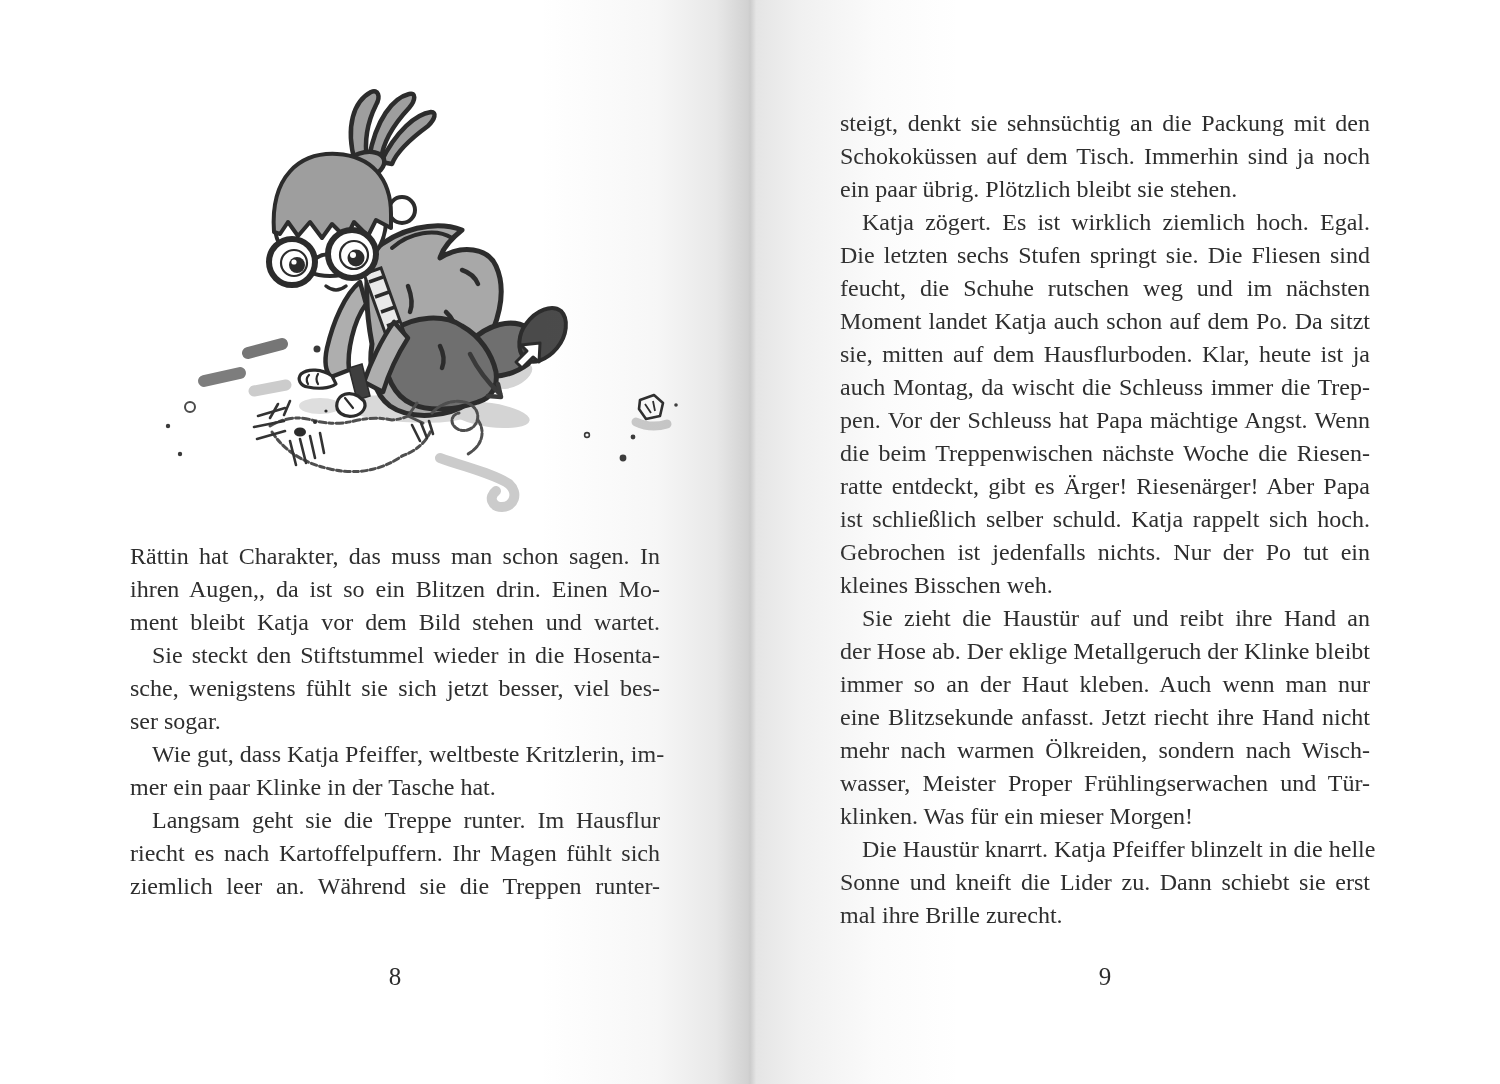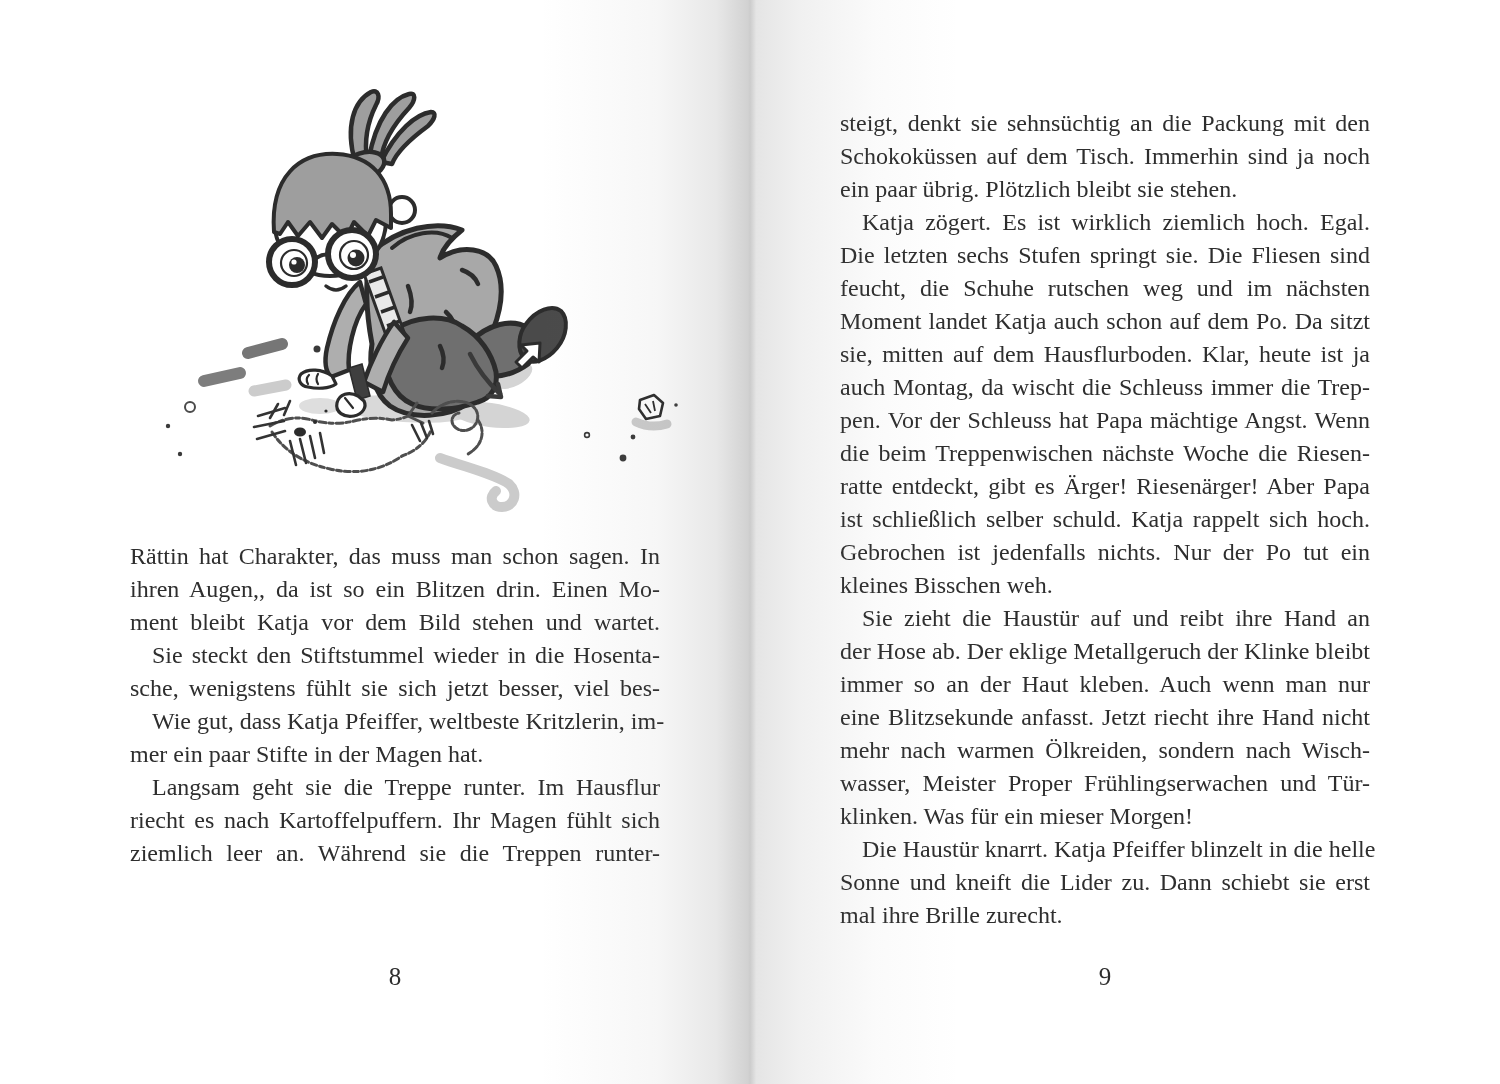"ser sogar." div.line { html: none -> <div>ser sogar.</div> }
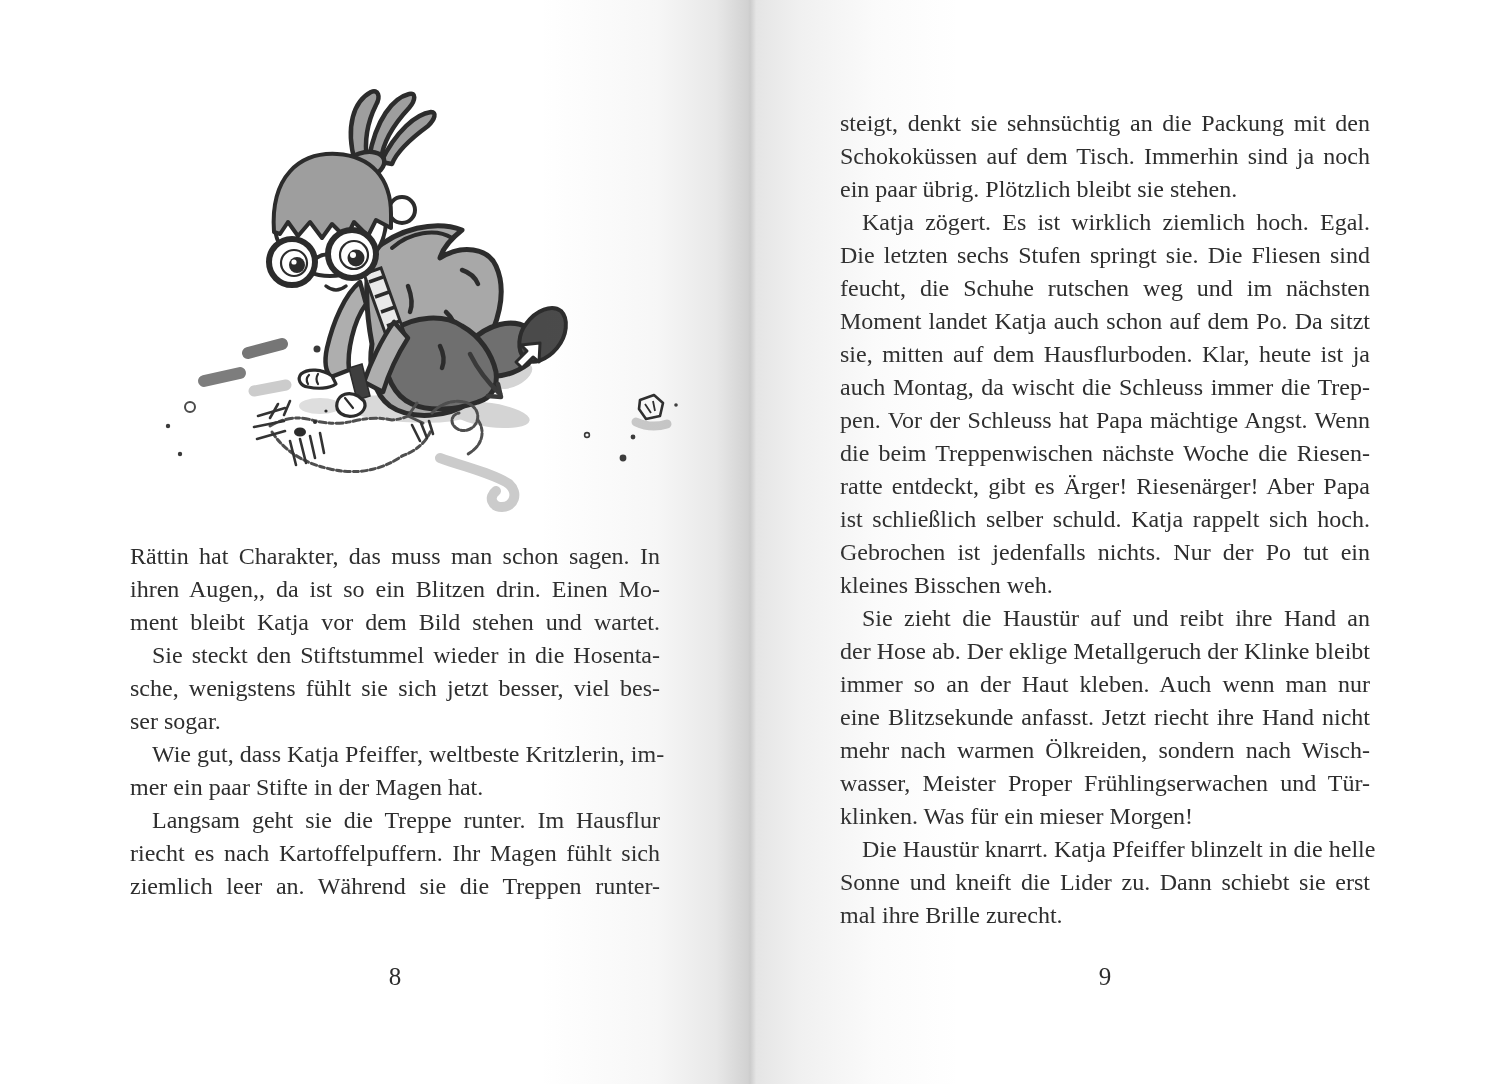"mer ein paar Stifte in" div.line { text: Stifte in der Magen -> Klinke in der Tasche }
